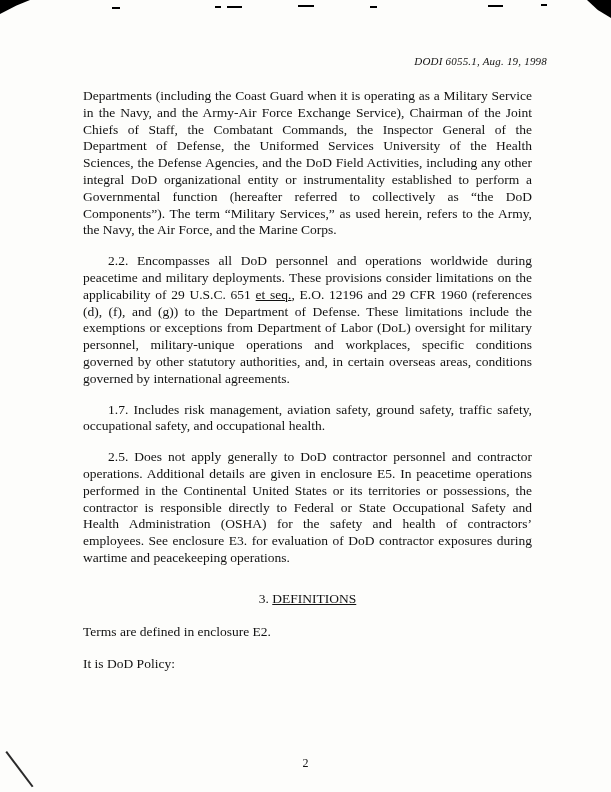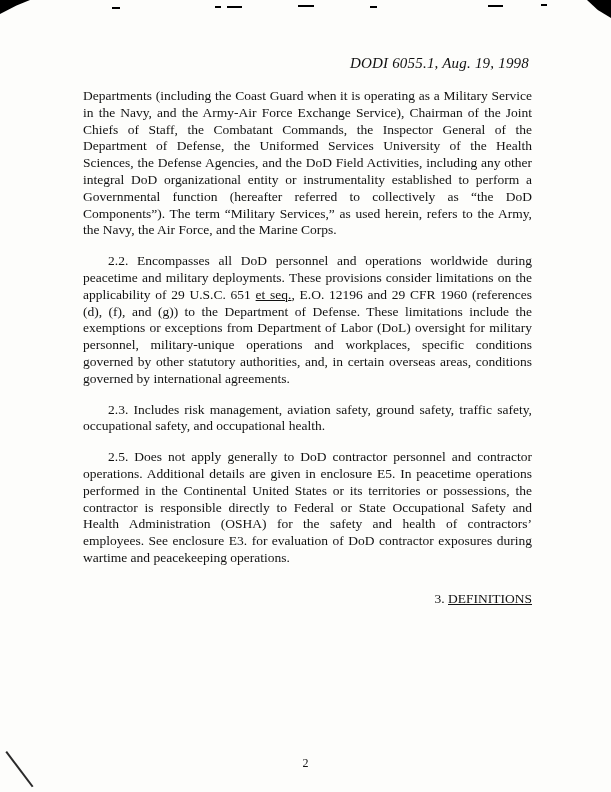"DODI 6055.1, Aug. 19, 1998" .doc-header { font-size: 15px -> 11px; right: 82px -> 64px }
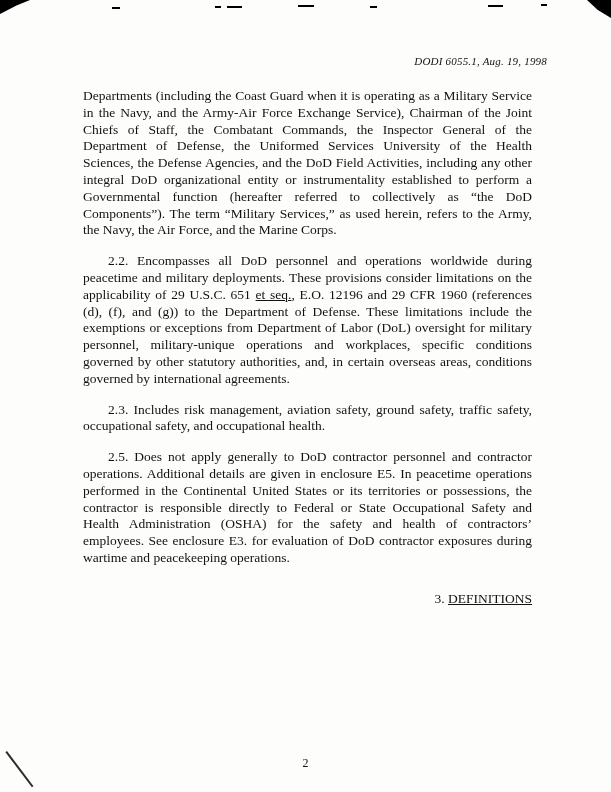"2.3. Includes risk management, aviation" p.indent { text: 2.3 -> 1.7 }
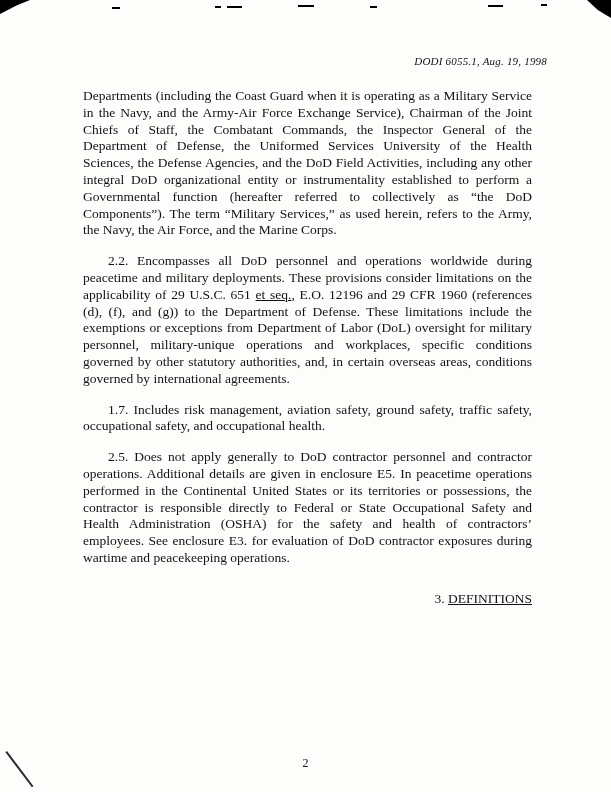"3. DEFINITIONS" p.sec-head { text-align: right -> center }
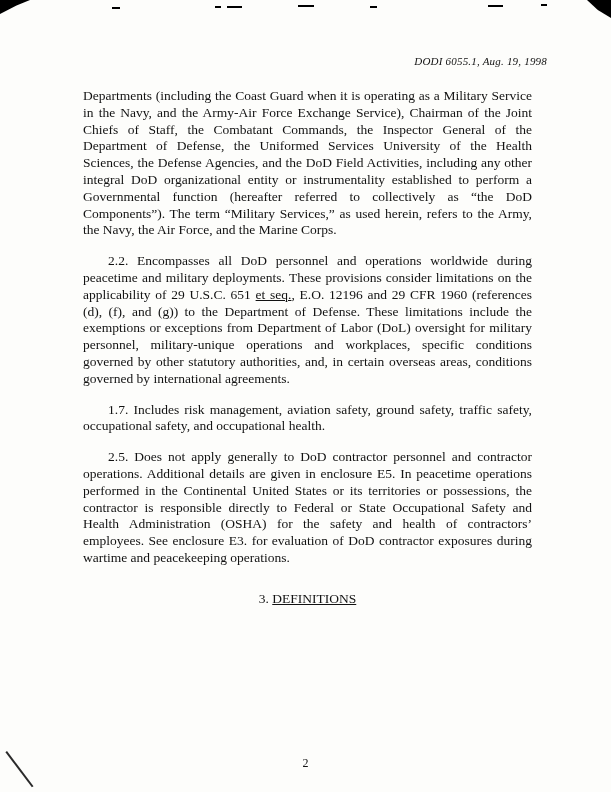"Terms are defined in enclosure" p.sec-body { html: none -> <p>Terms are defined in enclosure E2.</p> }
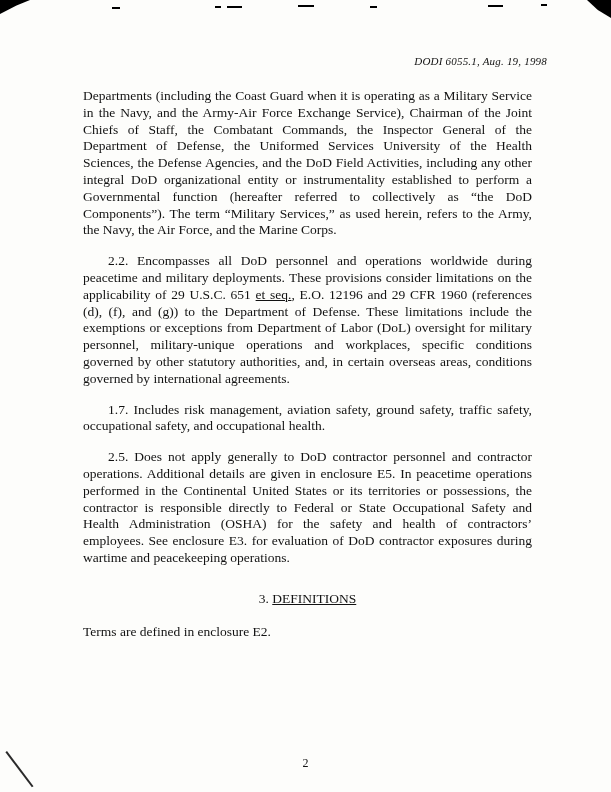"It is DoD Policy:" p.sec-body { html: none -> <p>It is DoD Policy:</p> }
